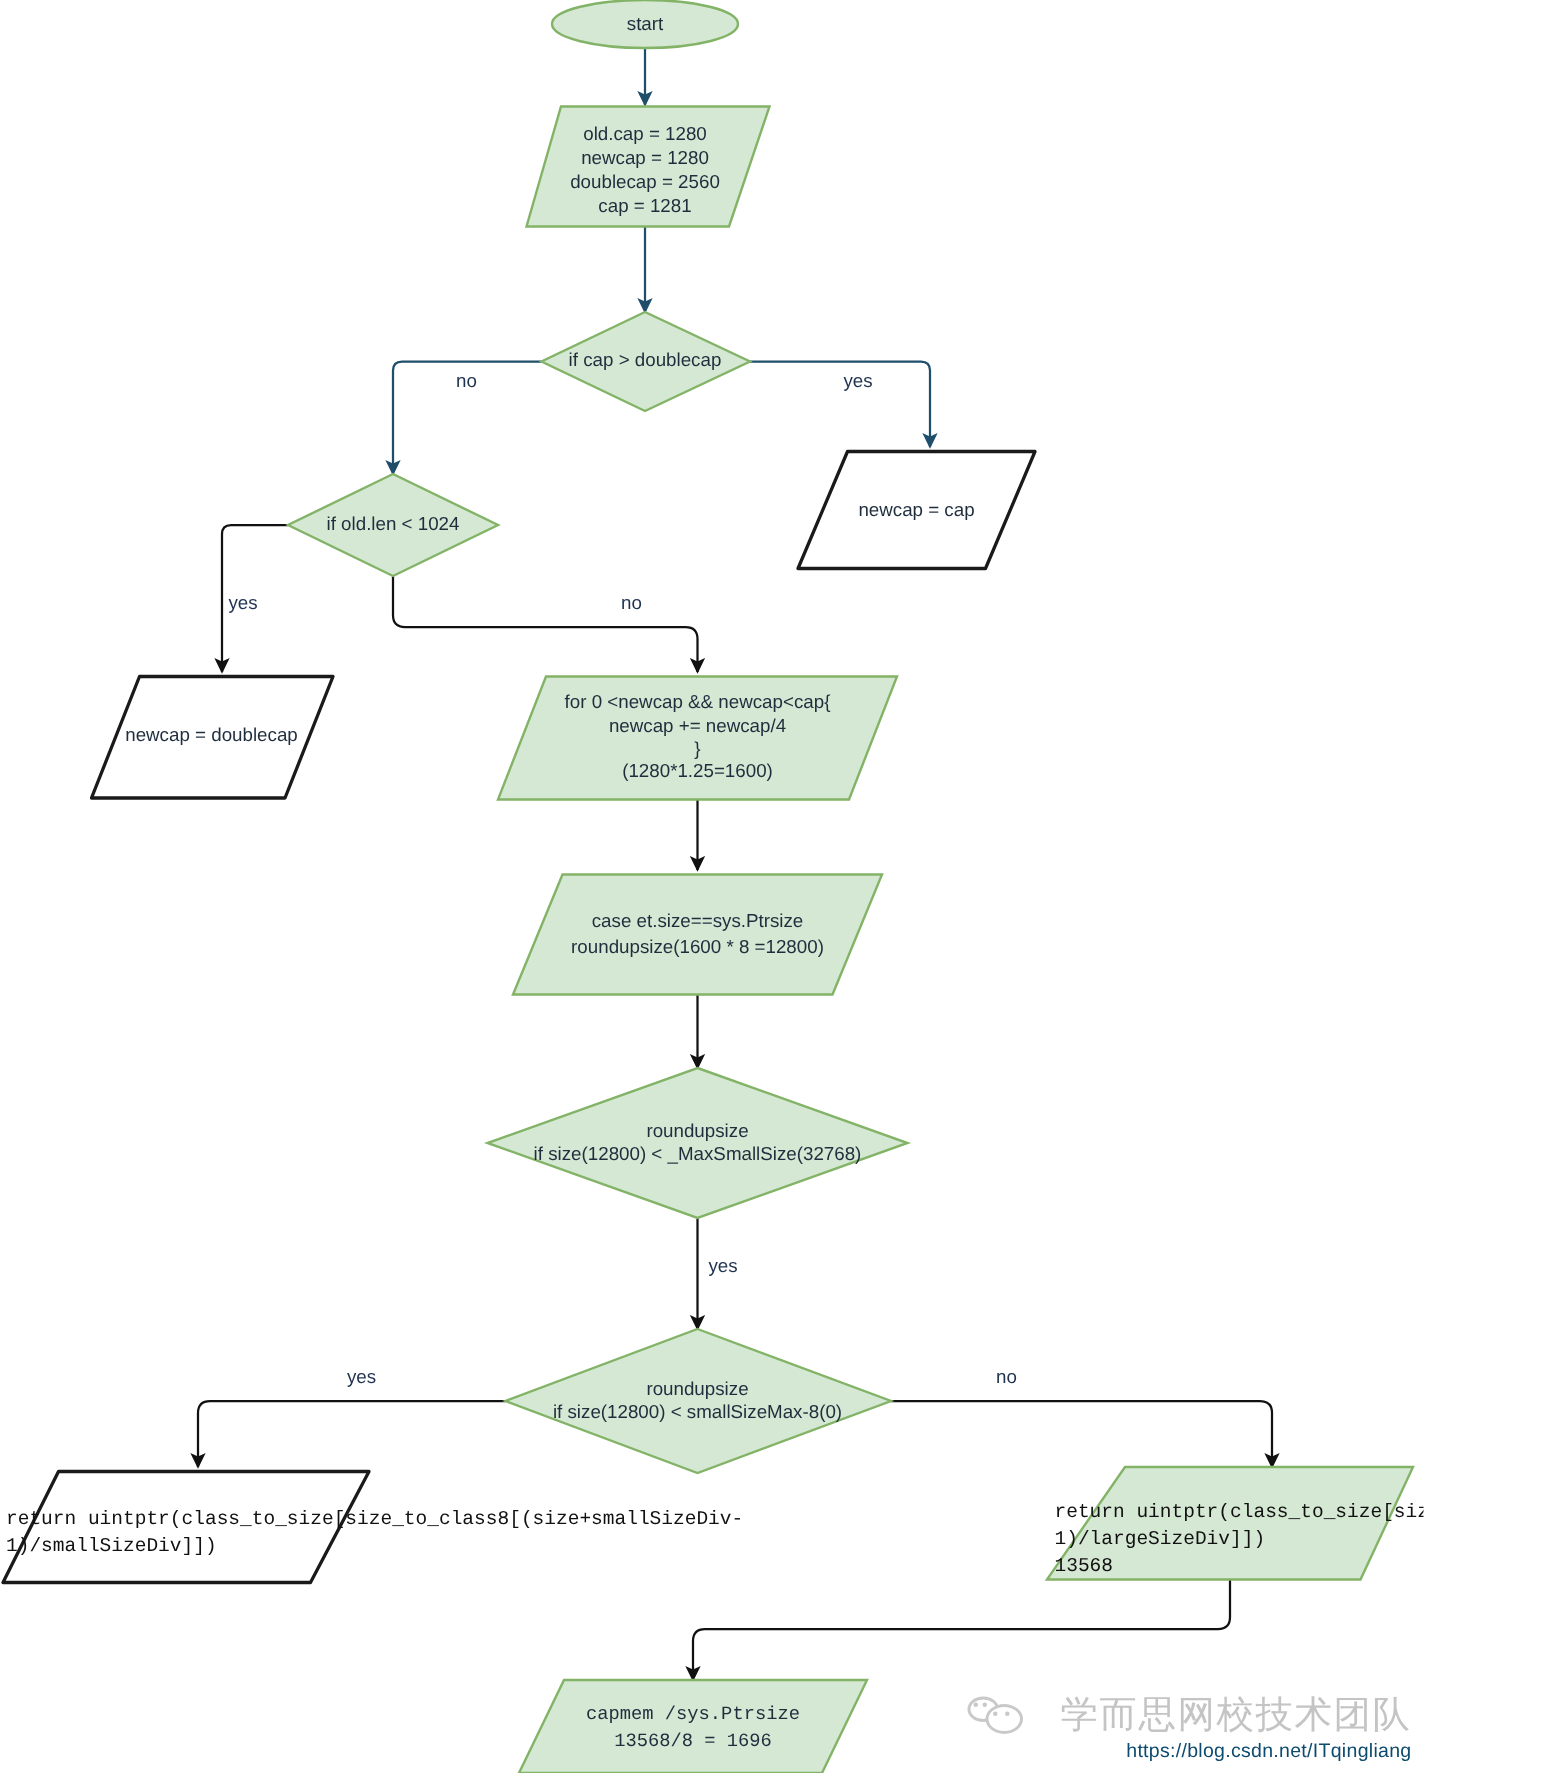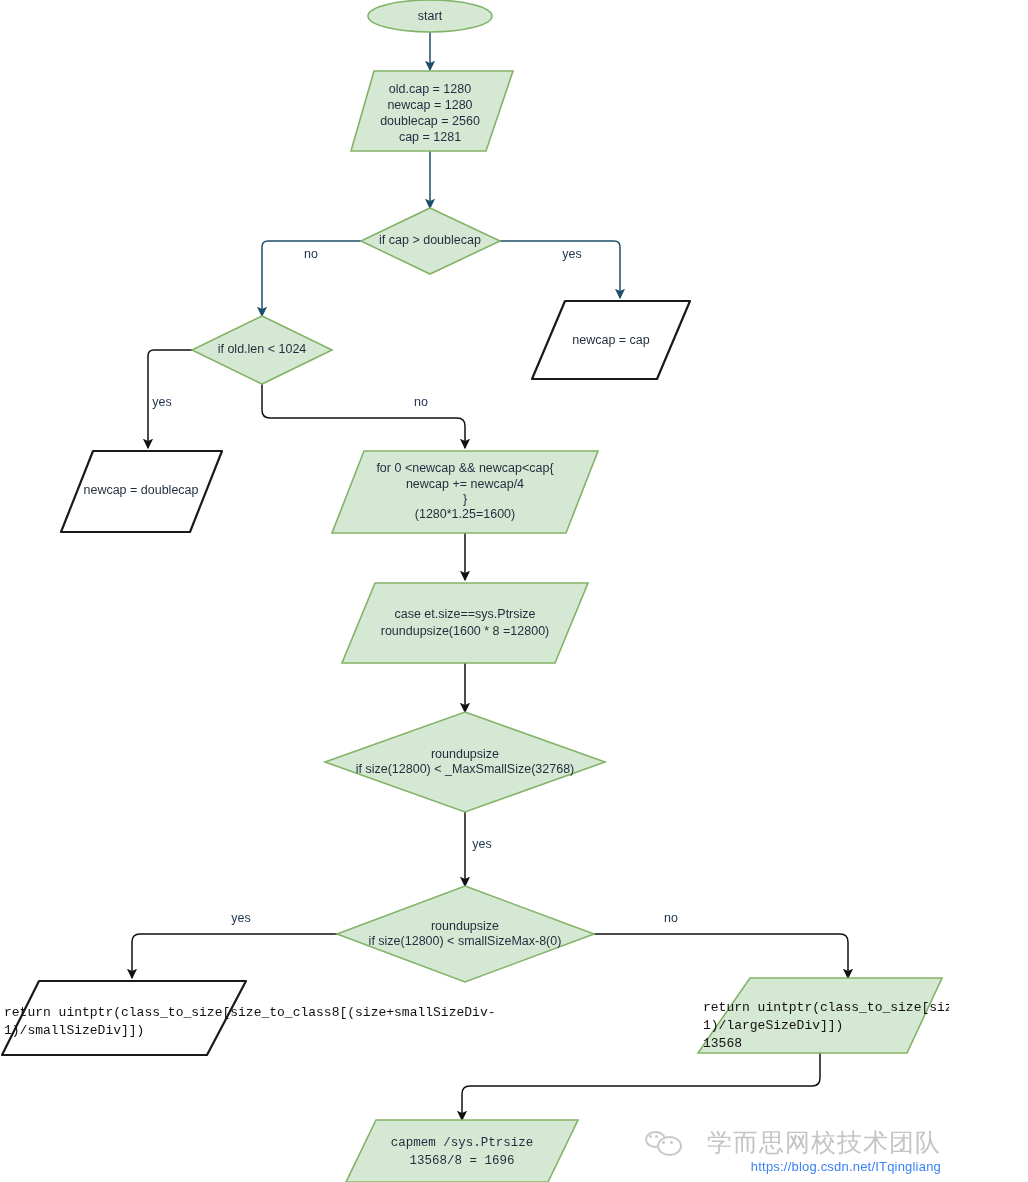"https://blog.csdn.net/ITqingliang" .wm-url { color: #3b82f6 -> #0c4a6e }
